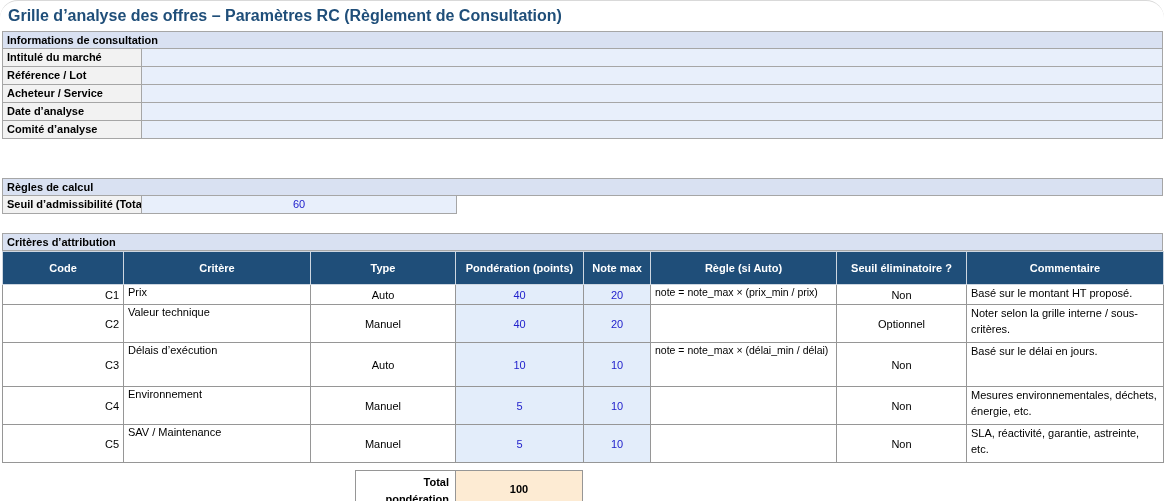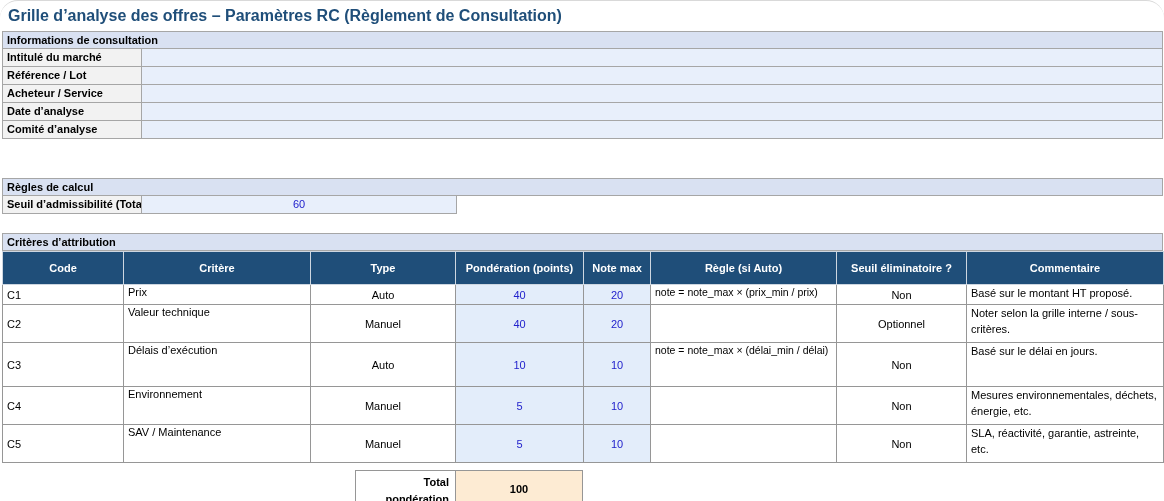"C1" .col-code { text-align: left -> right }
